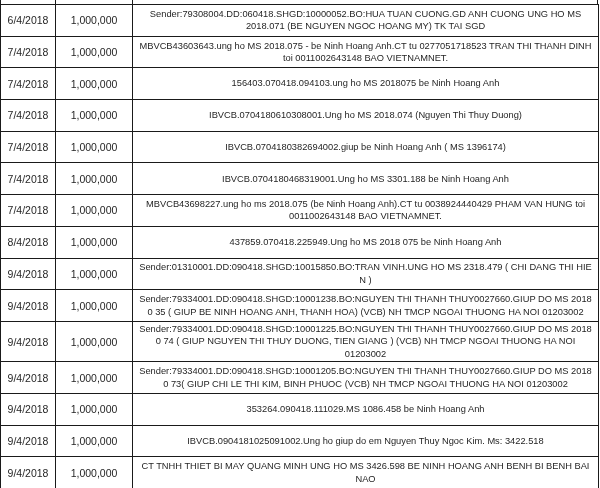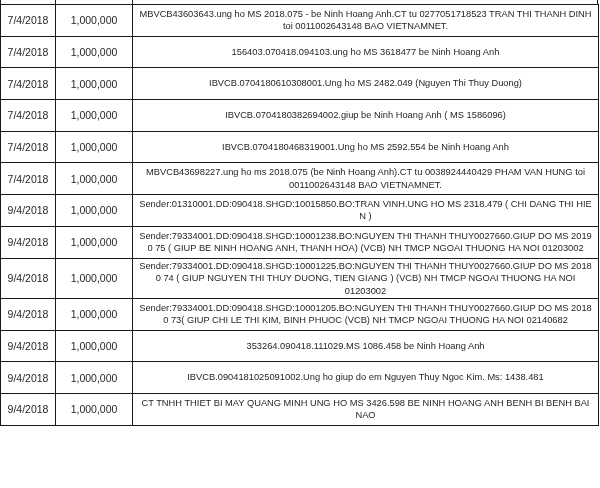"6/4/2018" tr.tx-row { html: none -> <tr> <td>6/4/2018</td> <td>1,000,000</td> <td>Sender:79308004.DD:060418.SHGD:10000052.BO:HUA TUAN CUONG.GD ANH CUONG UNG HO MS 2018.071 (BE NGUYEN NGOC HOANG MY) TK TAI SGD</td> </tr> }
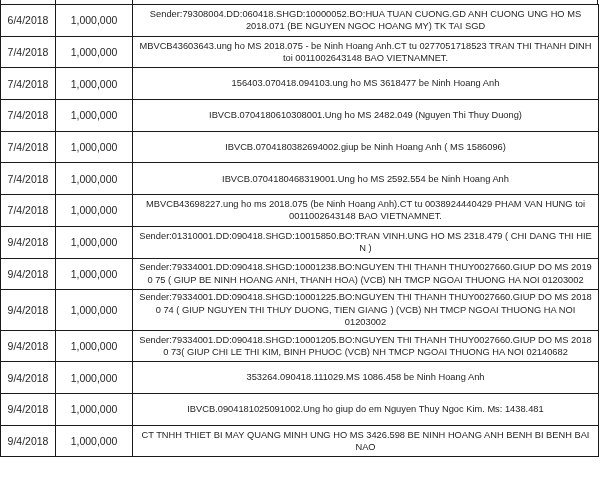"156403.070418.094103.ung ho MS 3618477" td.desc-cell { text: 3618477 -> 2018075 }
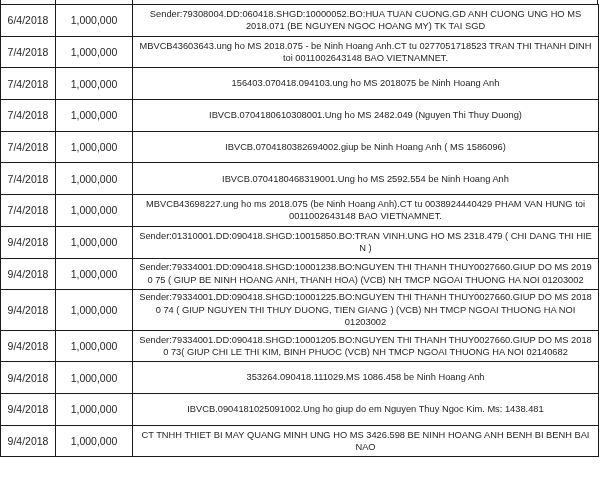"IBVCB.0704180610308001.Ung ho MS" td.desc-cell { text: 2482.049 -> 2018.074 }
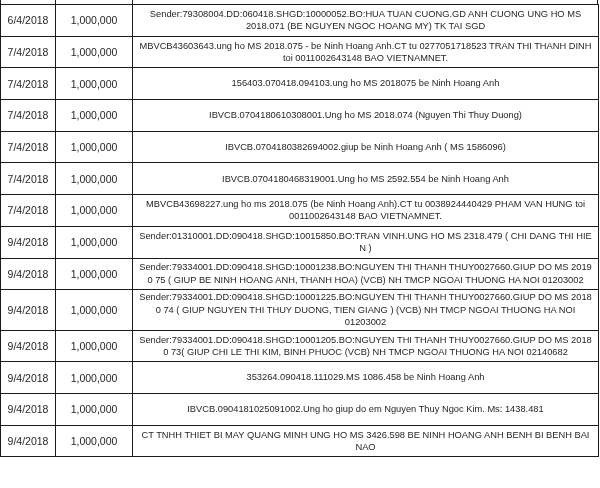"IBVCB.0704180382694002.giup be Ninh" td.desc-cell { text: 1586096 -> 1396174 }
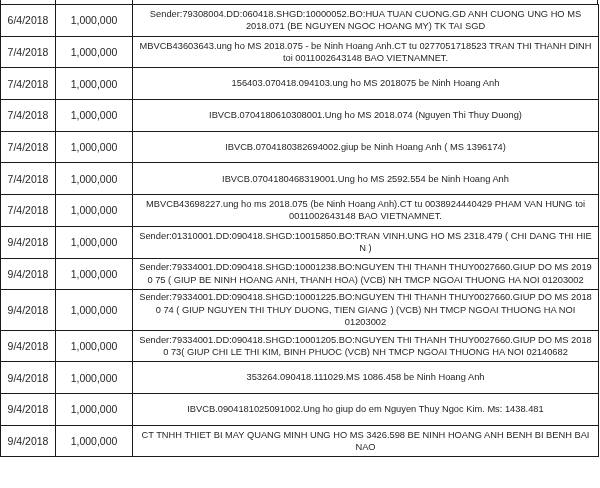"IBVCB.0704180468319001.Ung ho MS" td.desc-cell { text: 2592.554 -> 3301.188 }
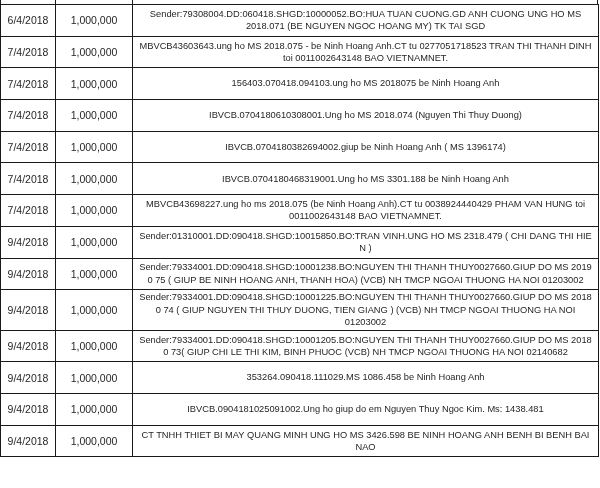"8/4/2018" tr.tx-row { html: none -> <tr> <td>8/4/2018</td> <td>1,000,000</td> <td>437859.070418.225949.Ung ho MS 2018 075 be Ninh Hoang Anh</td> </tr> }
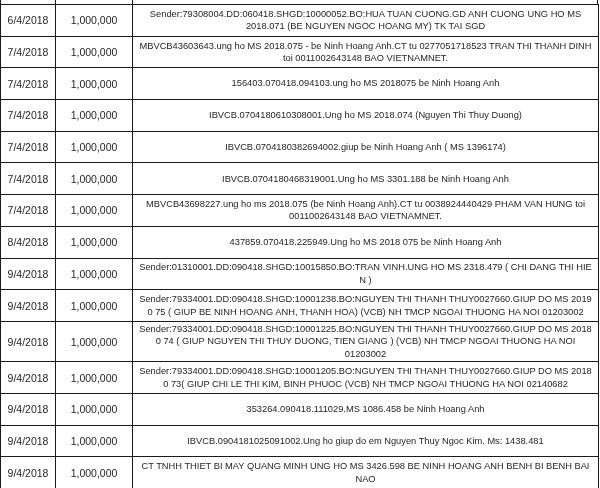"Sender:79334001.DD:090418.SHGD:10001238." td.desc-cell { text: 2019 0 75 -> 2018 0 35 }
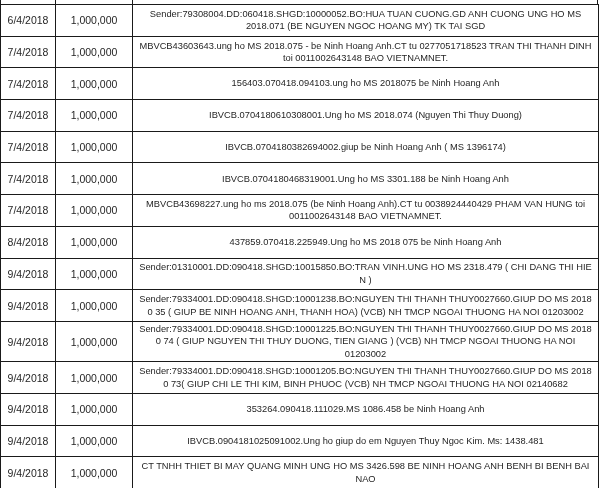"Sender:79334001.DD:090418.SHGD:10001205." td.desc-cell { text: 02140682 -> 01203002 }
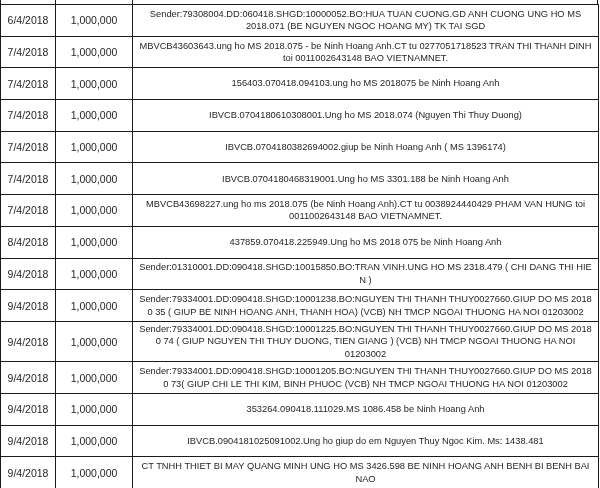"IBVCB.0904181025091002.Ung ho giup do em" td.desc-cell { text: 1438.481 -> 3422.518 }
